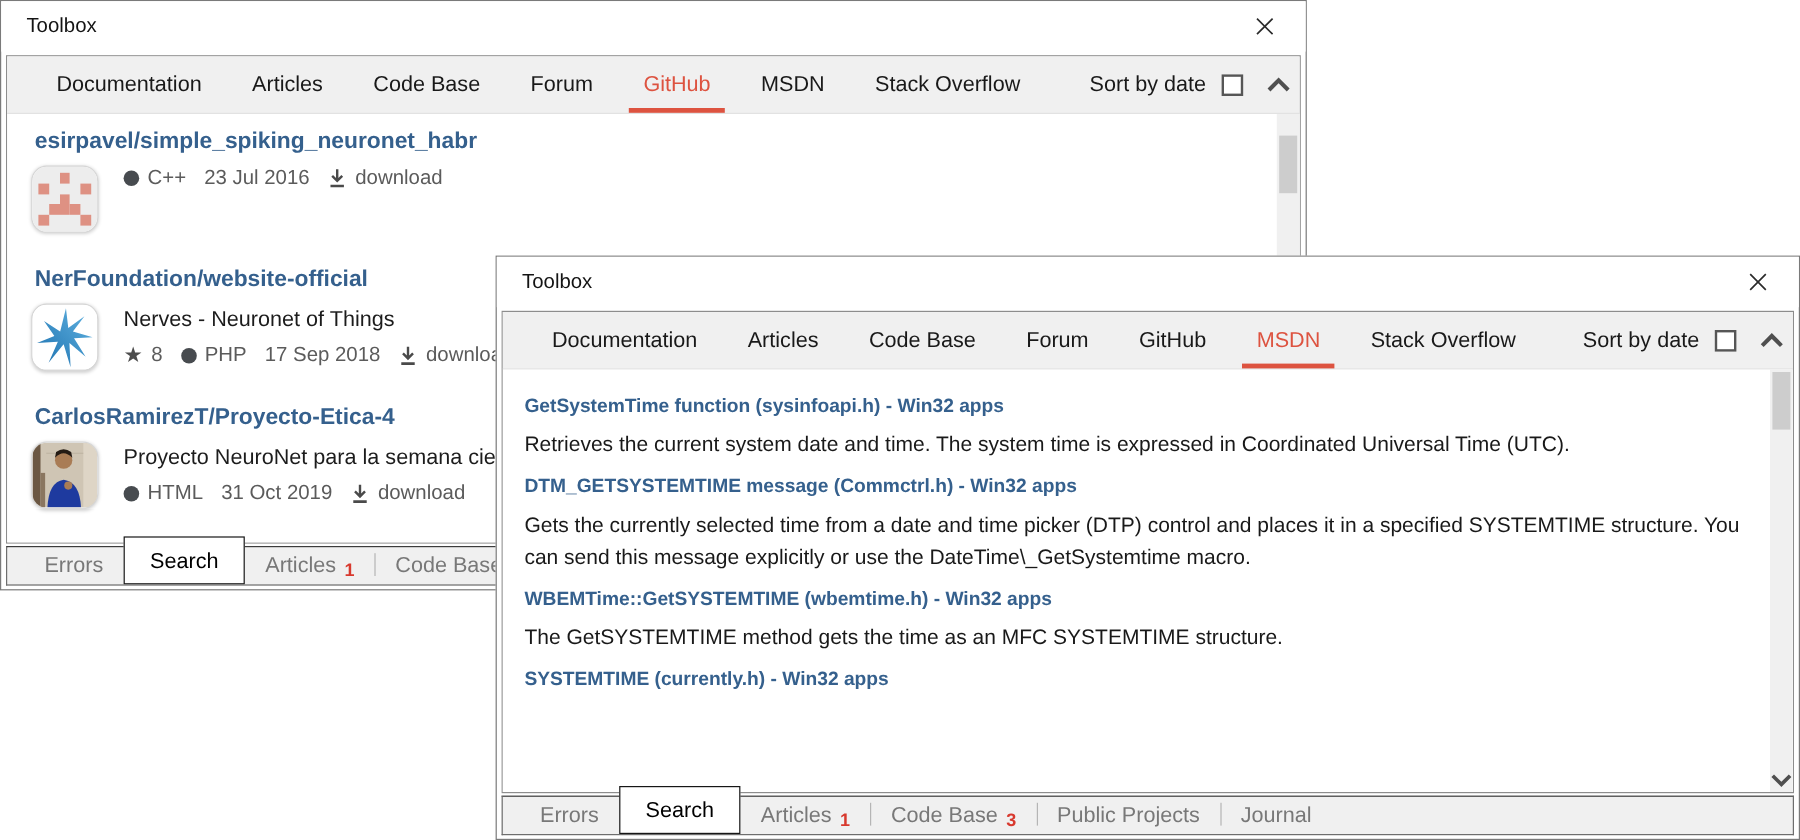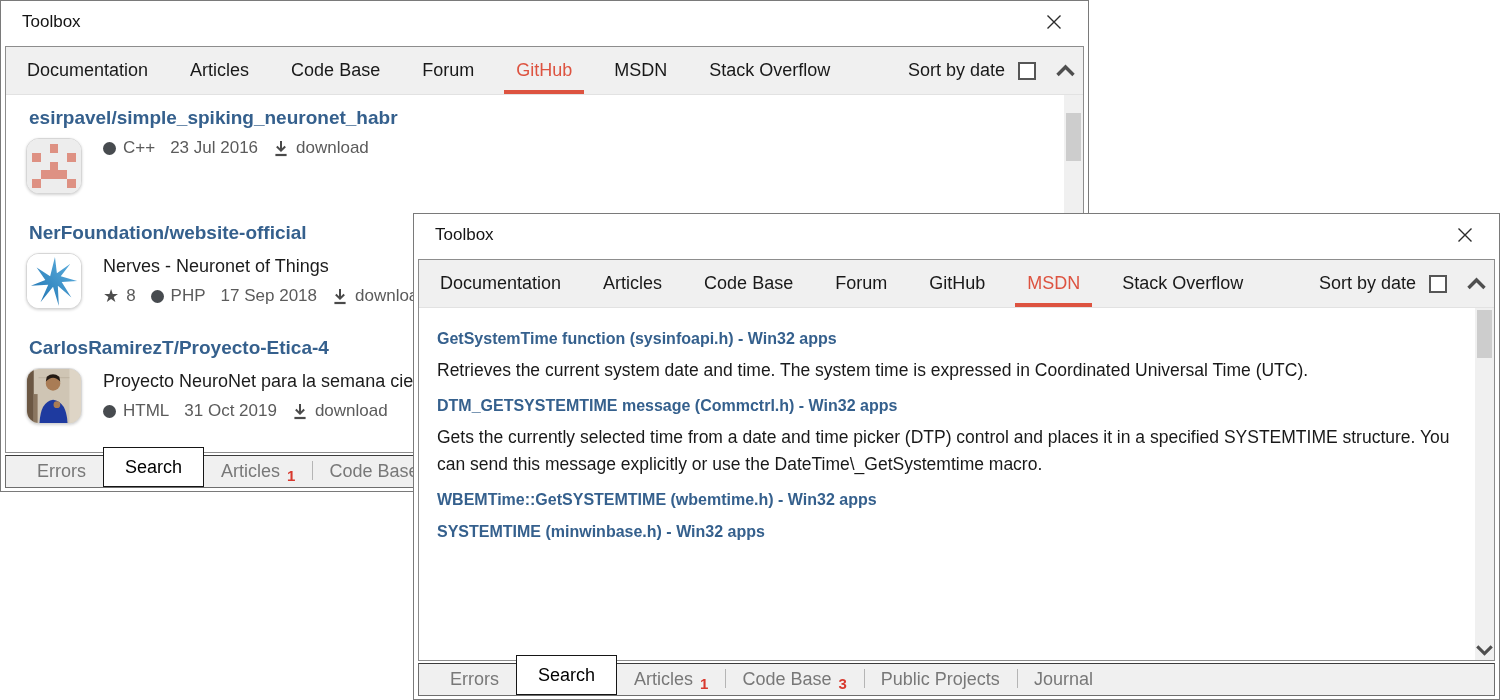"Documentation" .topstrip { padding-left: 0 -> 20px }
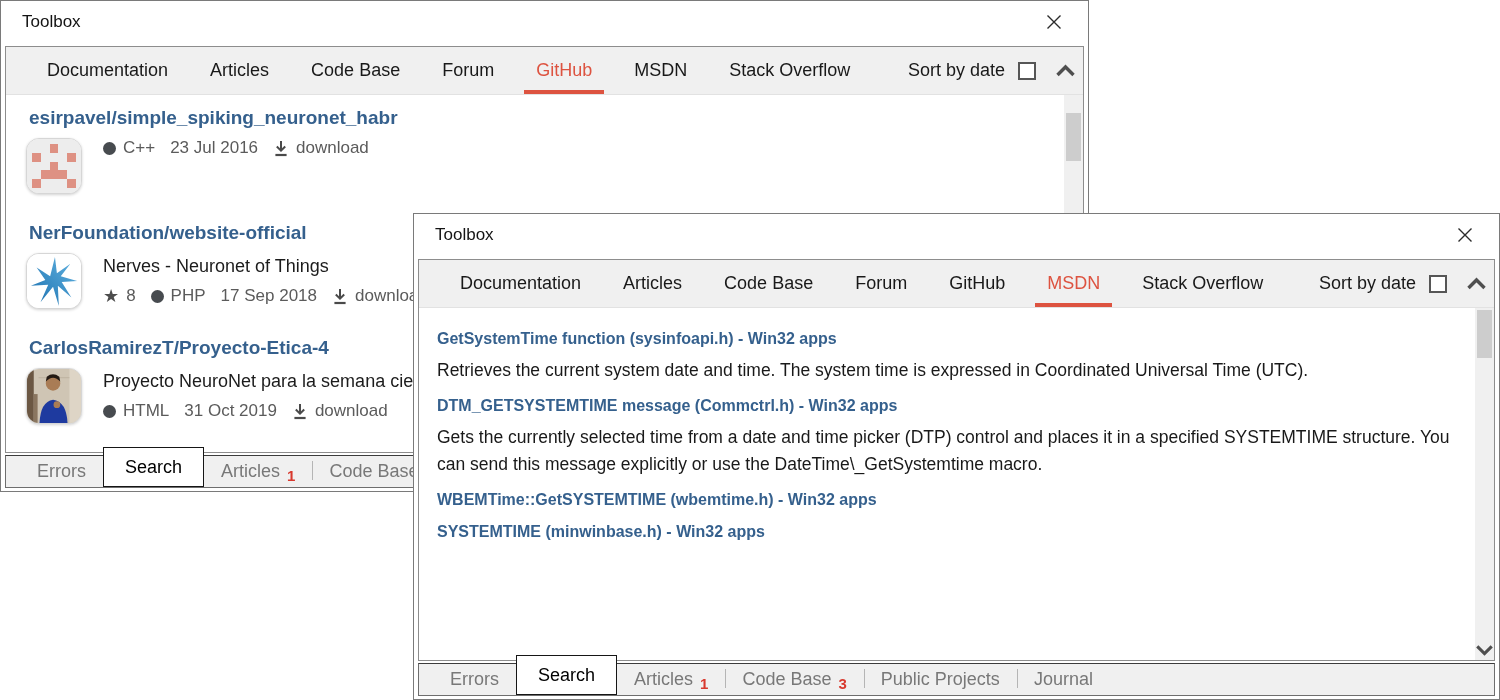"The GetSYSTEMTIME method gets the" div.article-desc { html: none -> <div>The GetSYSTEMTIME method gets the time as an MFC SYSTEMTIME structure.</div> }
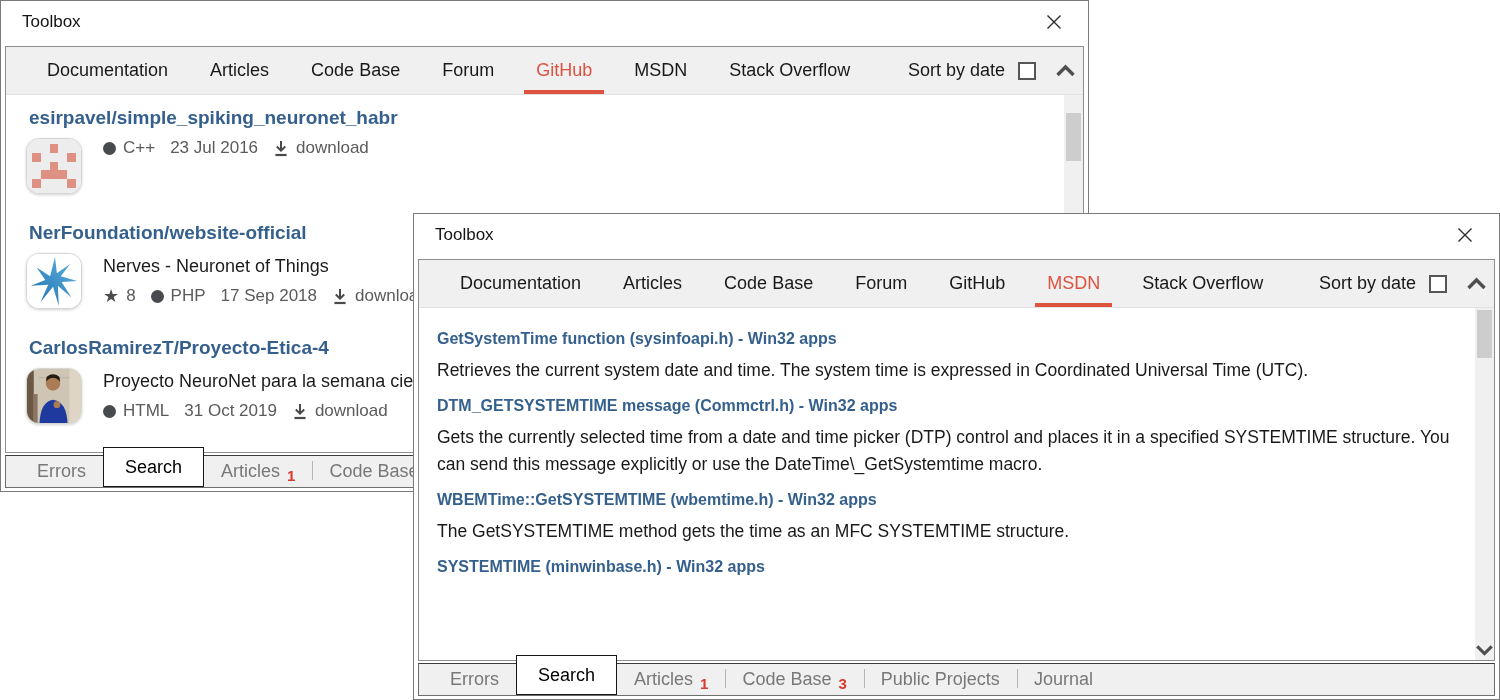"SYSTEMTIME (minwinbase.h) - Win32 apps" div.article-title { text: minwinbase.h -> currently.h }
